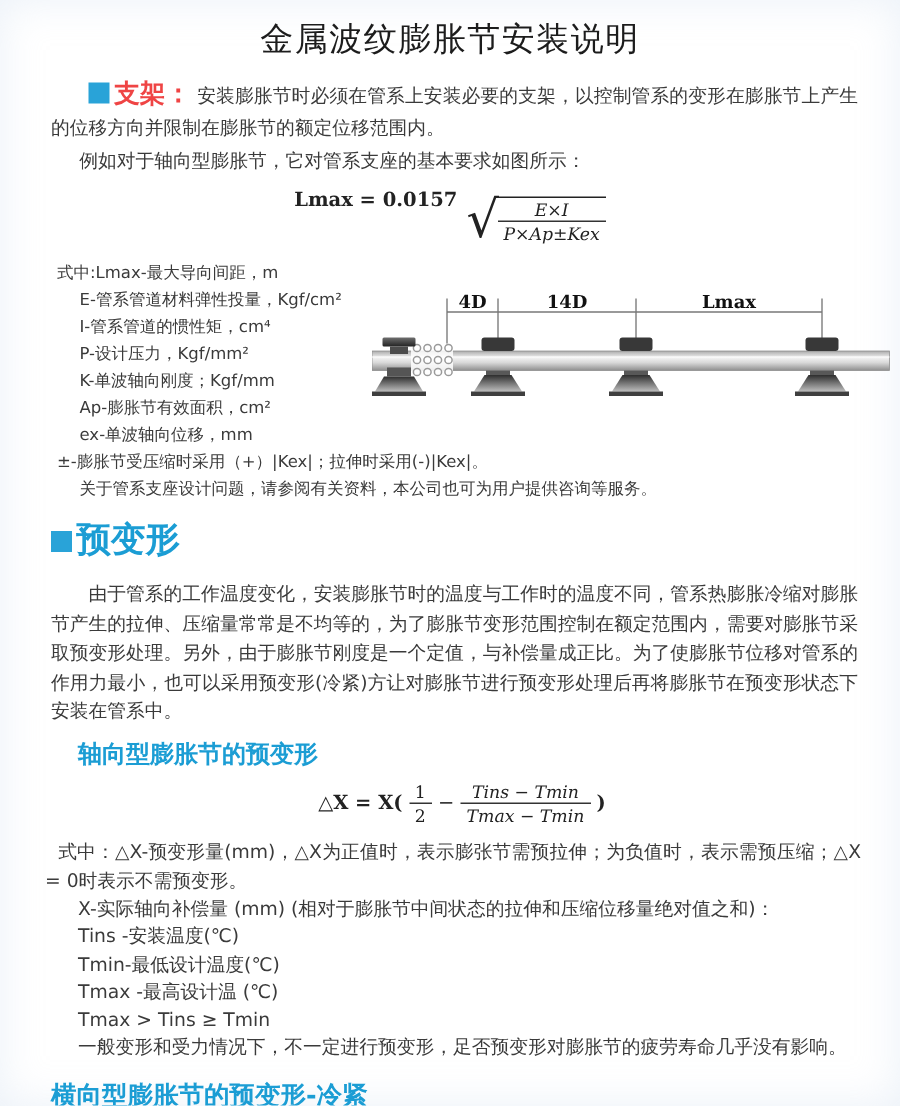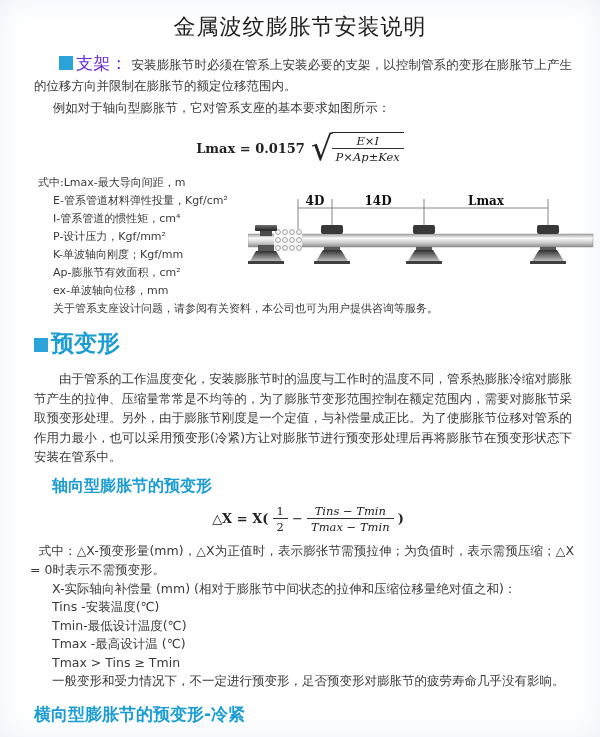"支架：" .sec-head-inline { color: #6d28d9 -> #ef4444; font-weight: normal -> bold }
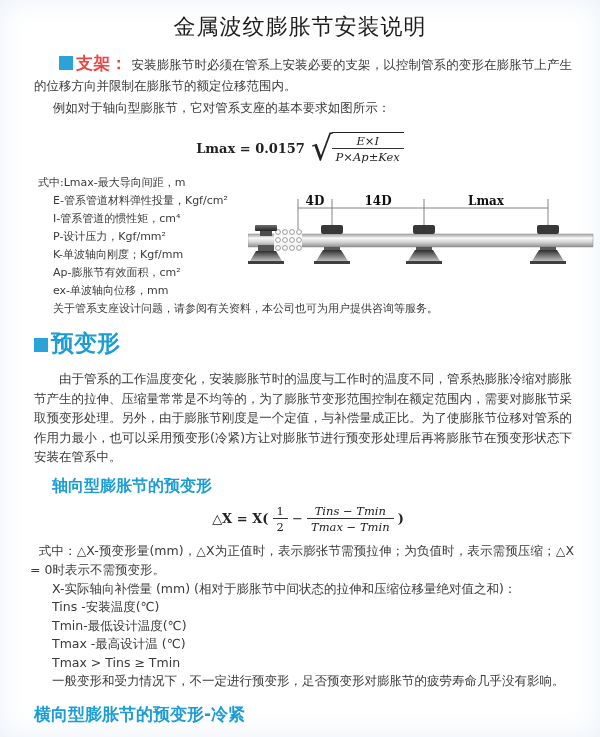"Lmax = 0.0157" .formula1 { align-items: center -> none }
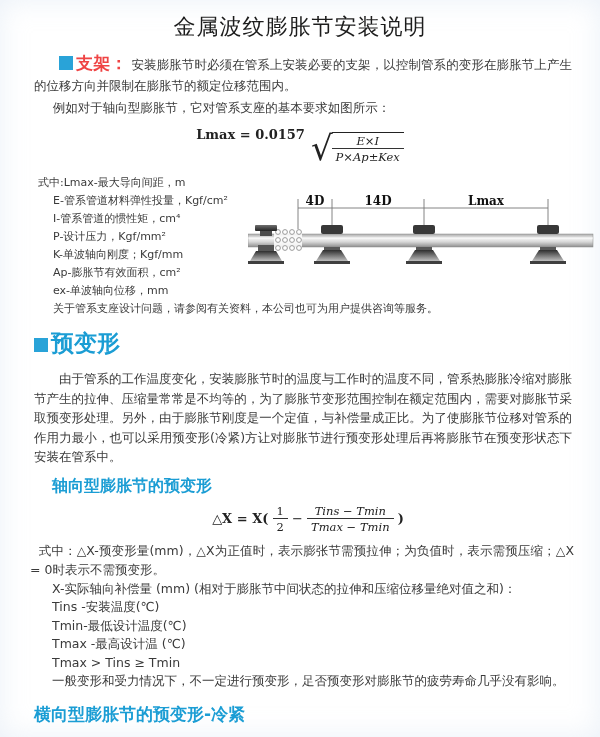"±-膨胀节受压缩时采用（+）|Kex|；拉伸时采用(-)|Kex|。" div { html: none -> <div>±-膨胀节受压缩时采用（+）|Kex|；拉伸时采用(-)|Kex|。</div> }
